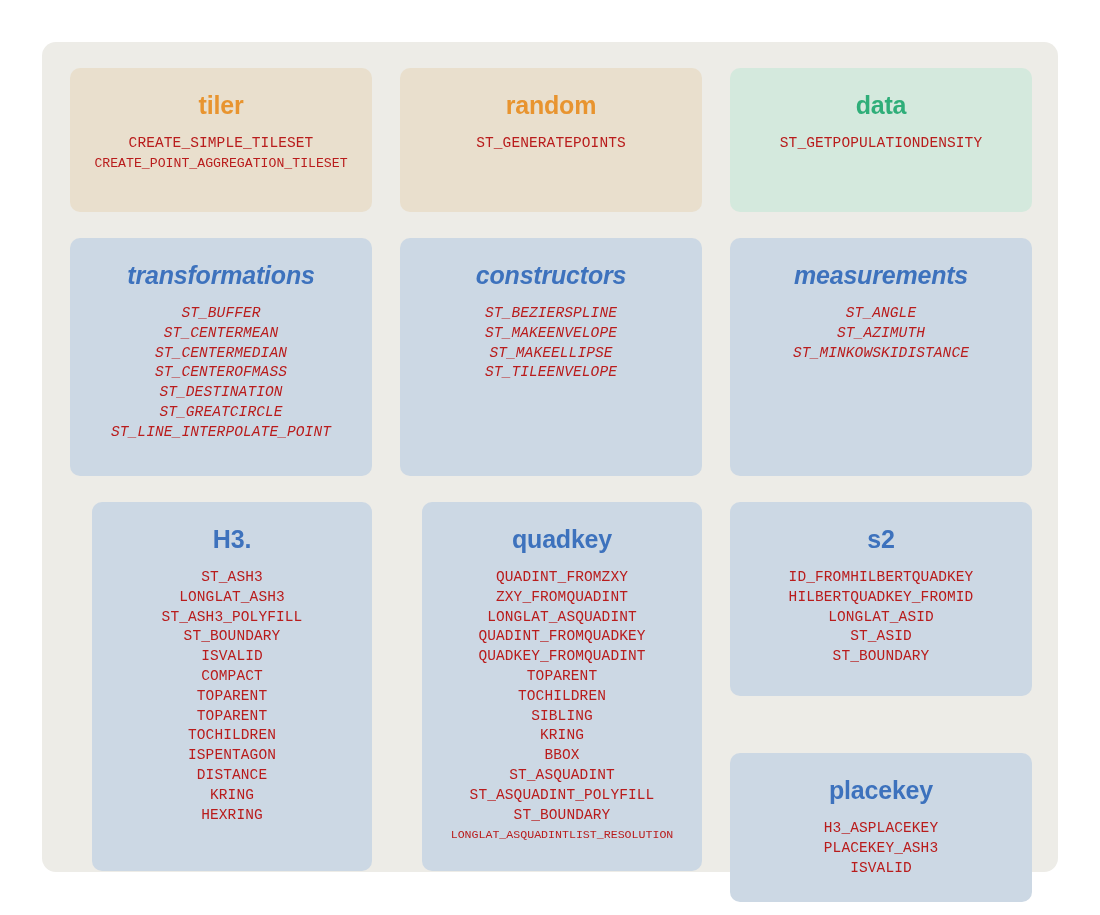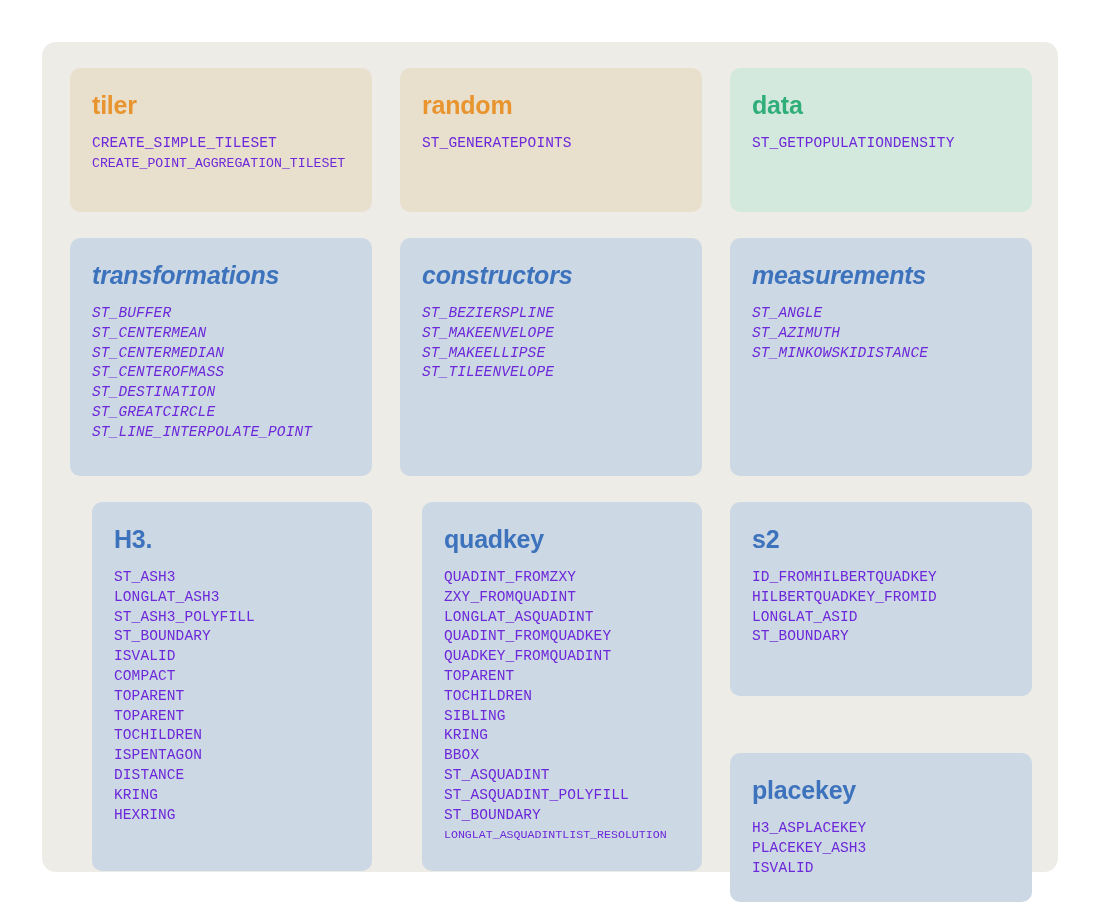"tiler" .col { text-align: none -> center }
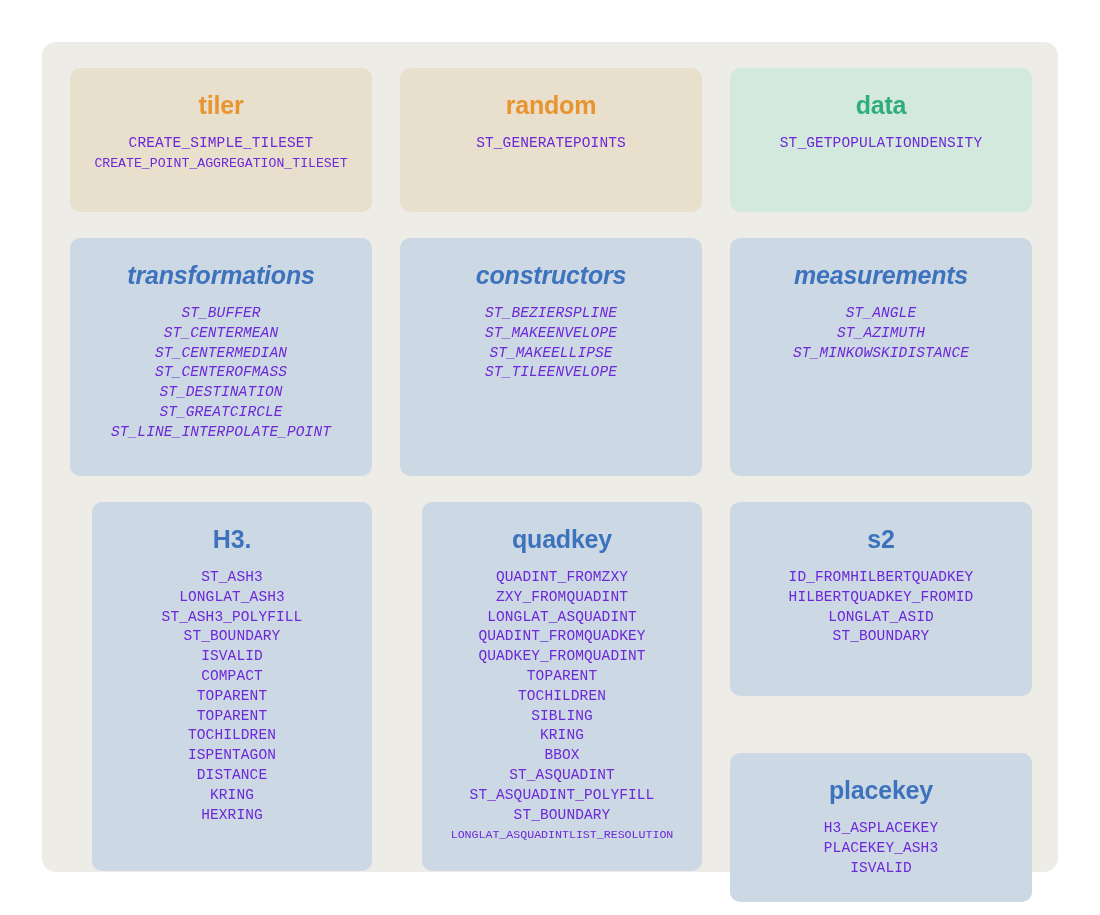"CREATE_SIMPLE_TILESET" .fn-list { color: #6d28d9 -> #b91c1c }
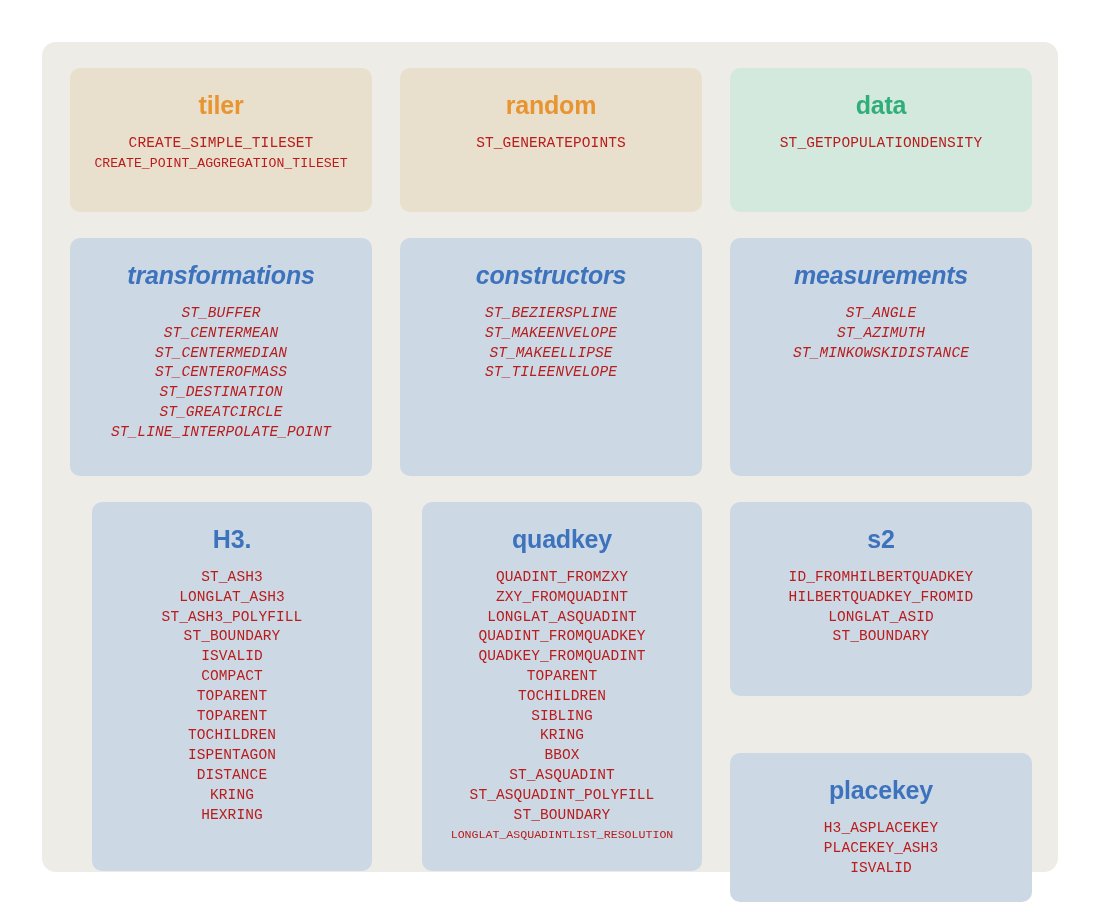"ST_ASID" li { html: none -> <li>ST_ASID</li> }
